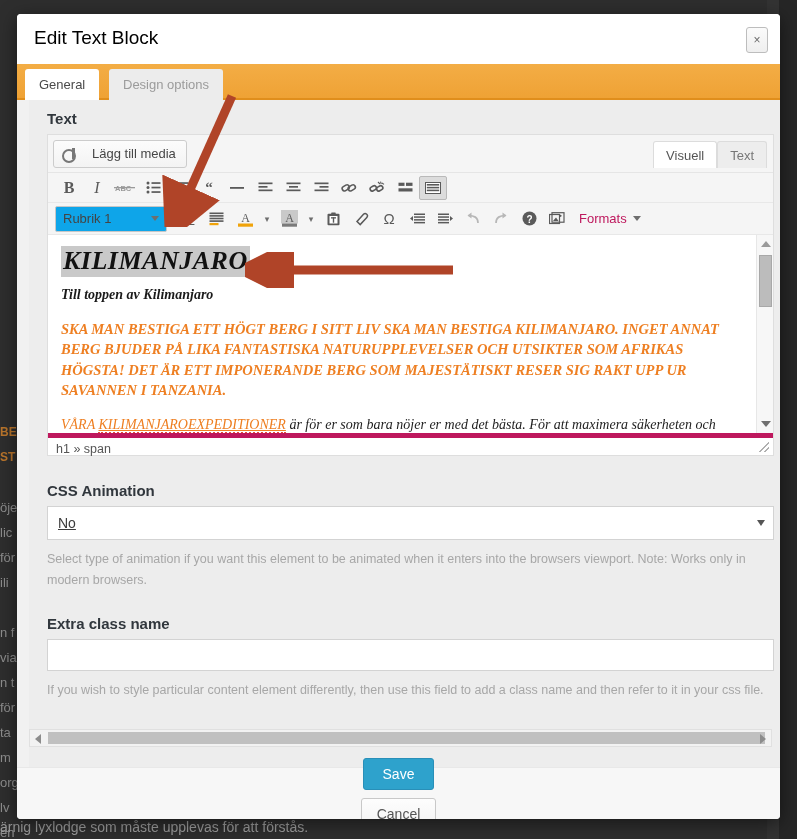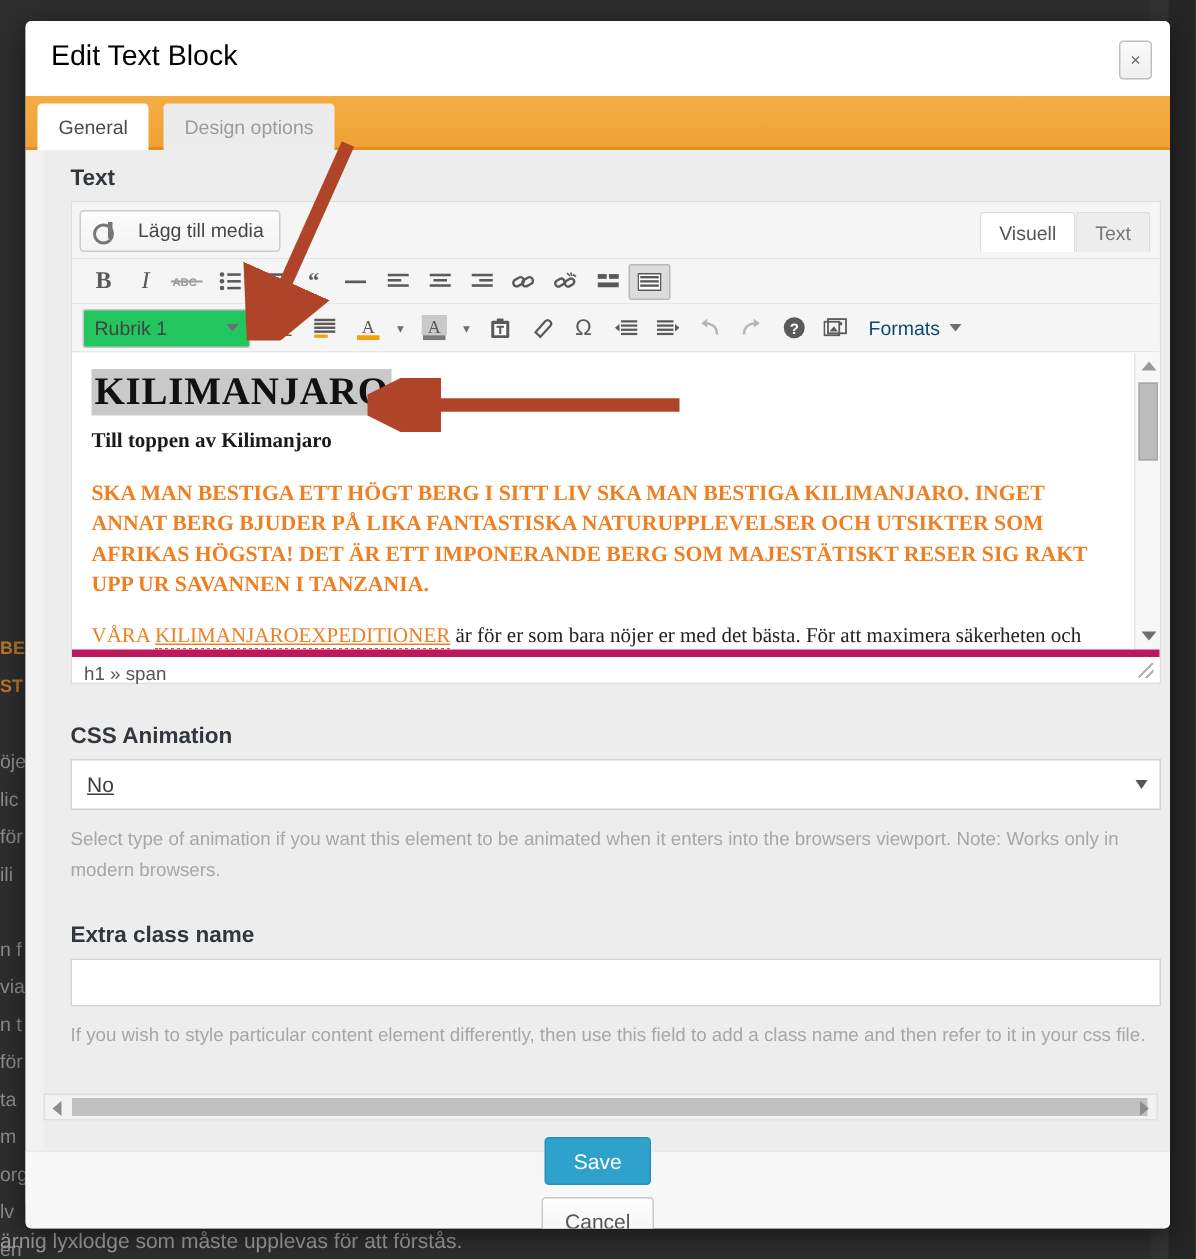"Rubrik 1" #format-select { background: #22c55e -> #0ea5e9 }
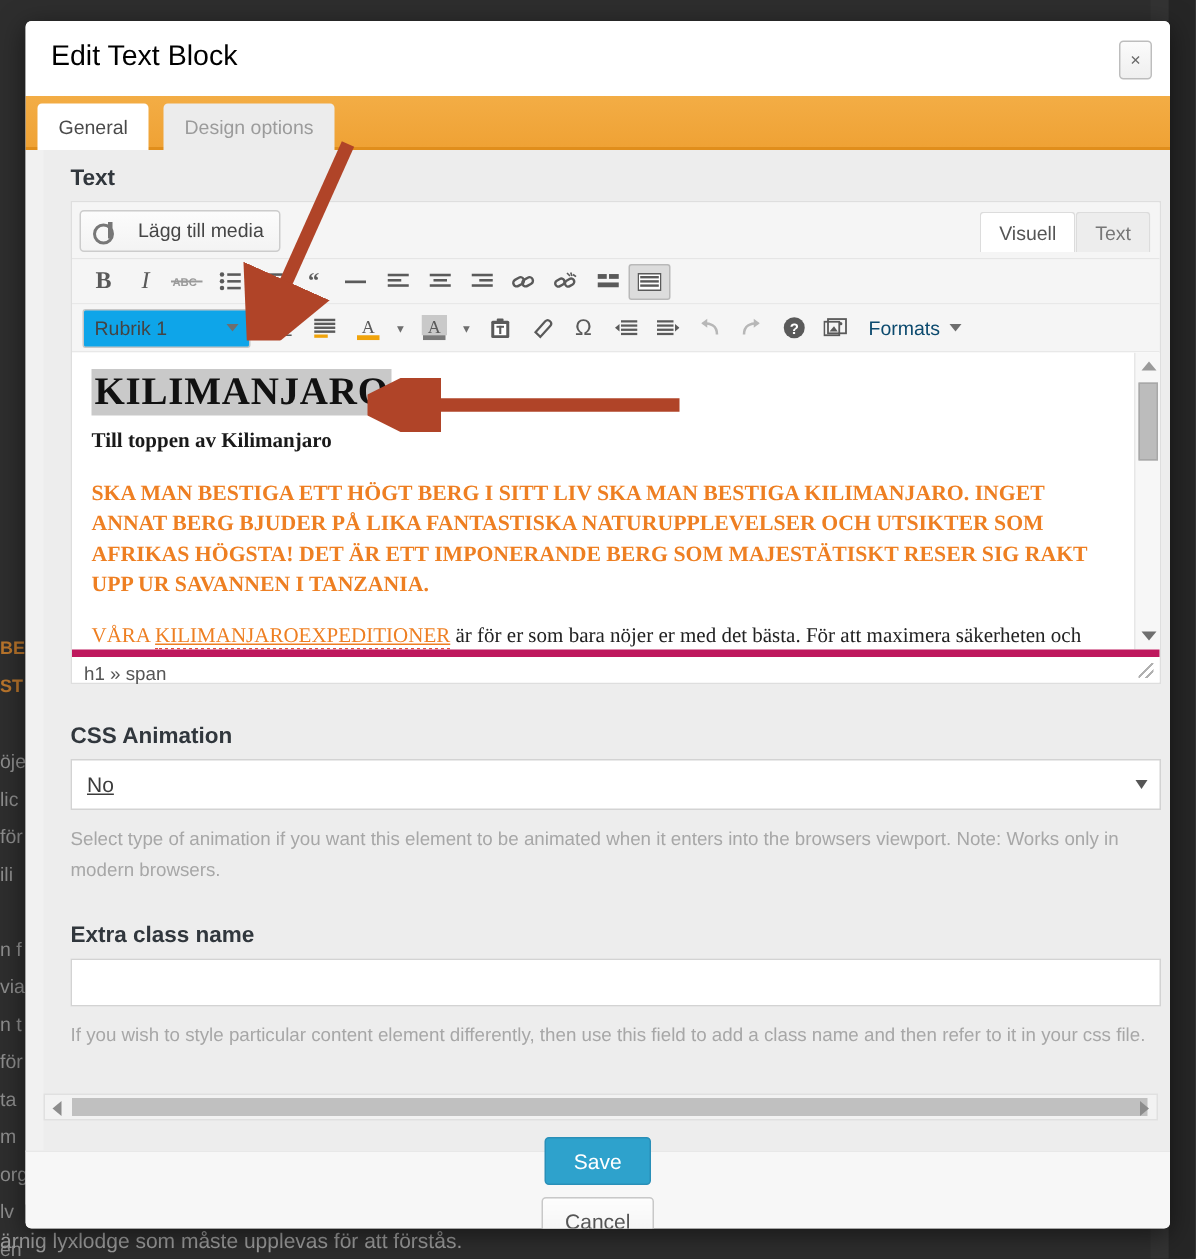"Formats" .formats-label { color: #0c4a6e -> #be185d }
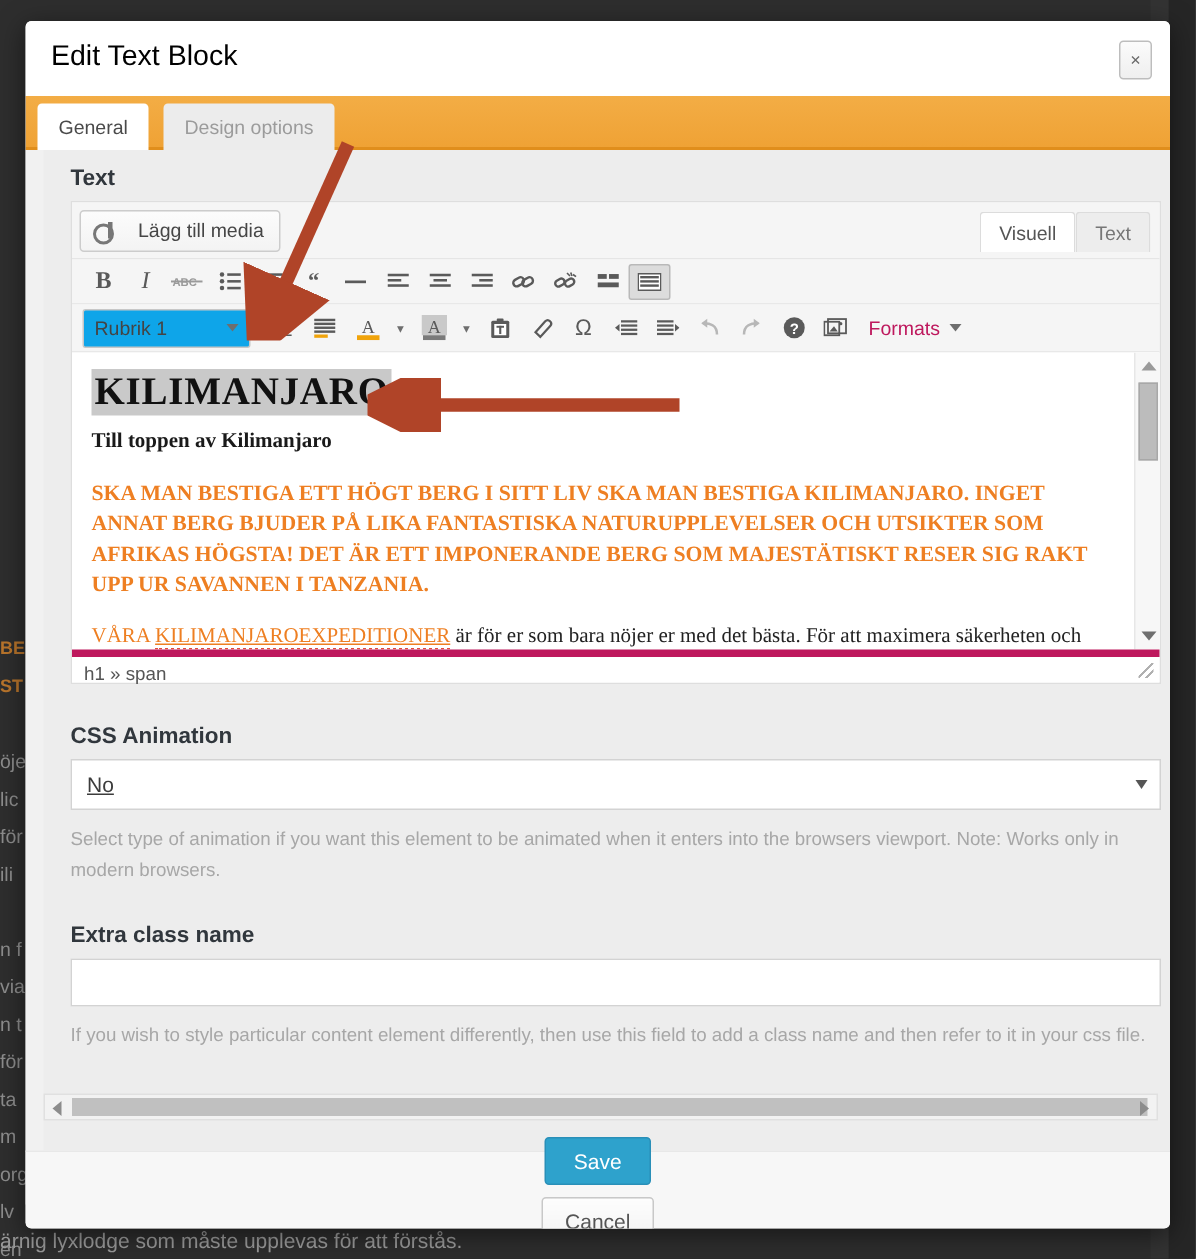"KILIMANJARO" #editor-content { font-style: none -> italic }
